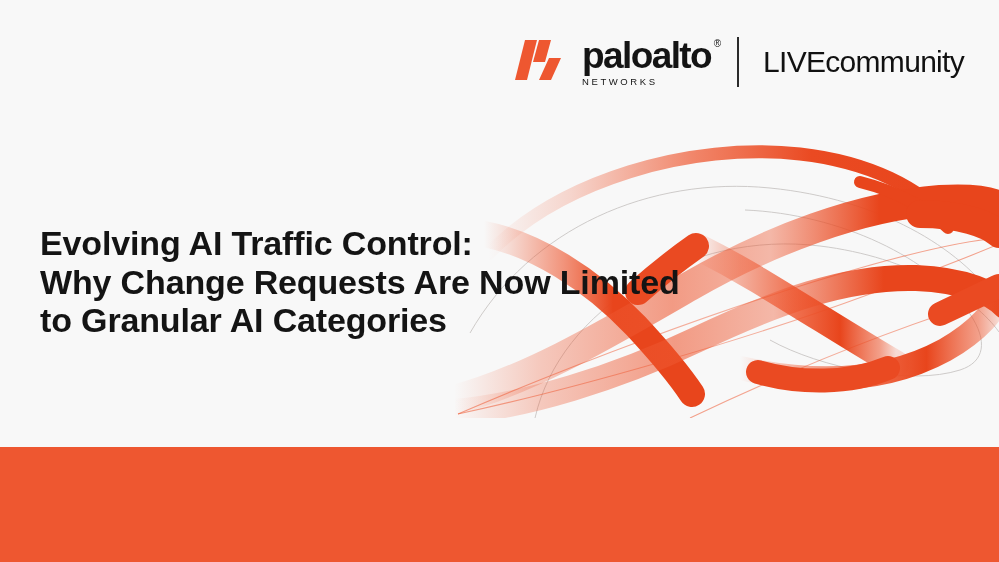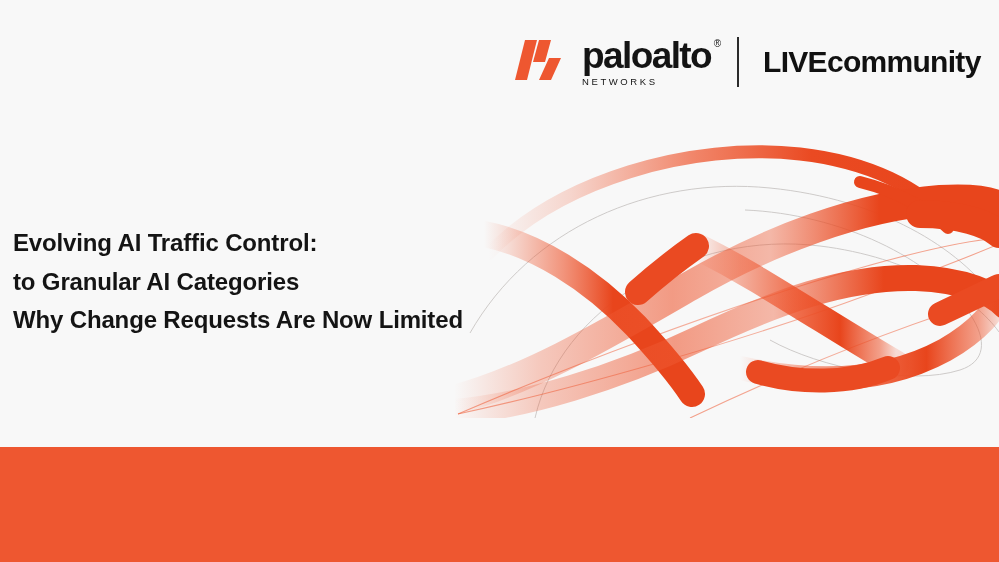"LIVEcommunity" .live-word { font-weight: bold -> normal }
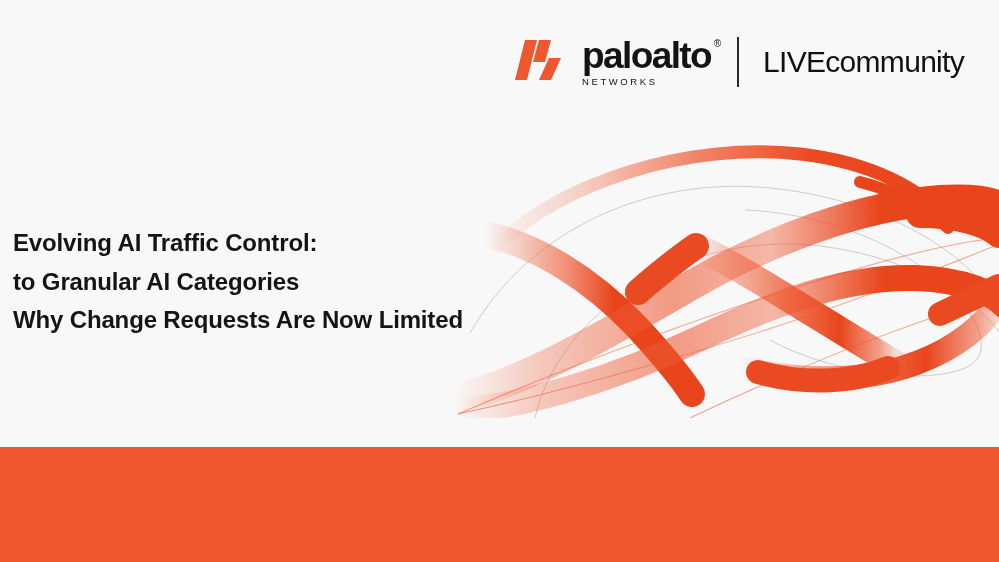"Evolving AI Traffic Control:" .title-line { font-size: 24px -> 34px; margin-left: none -> 27px }
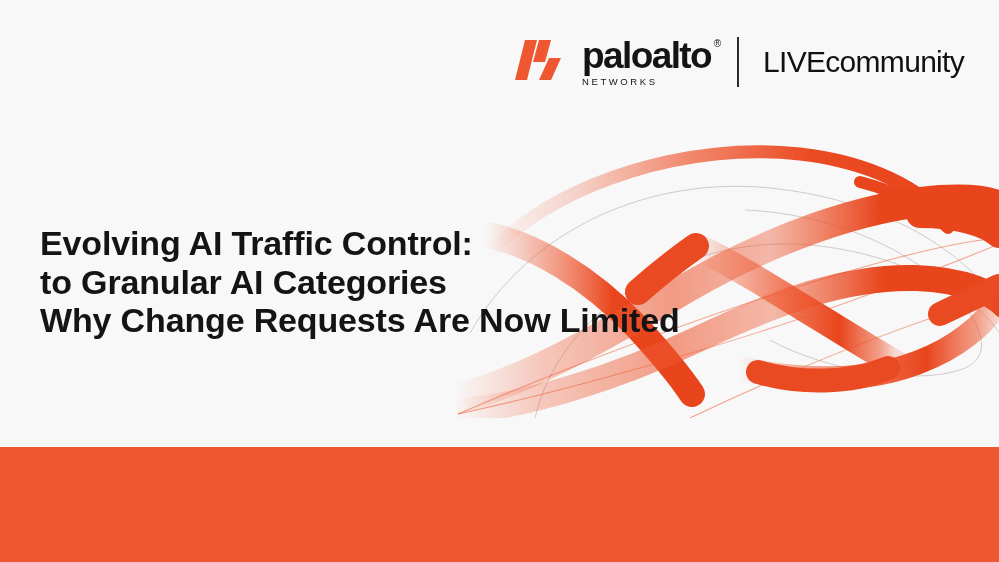"to Granular AI Categories" div.title-line { order: before "Why Change Requests Are Now" -> after "Why Change Requests Are Now" }
